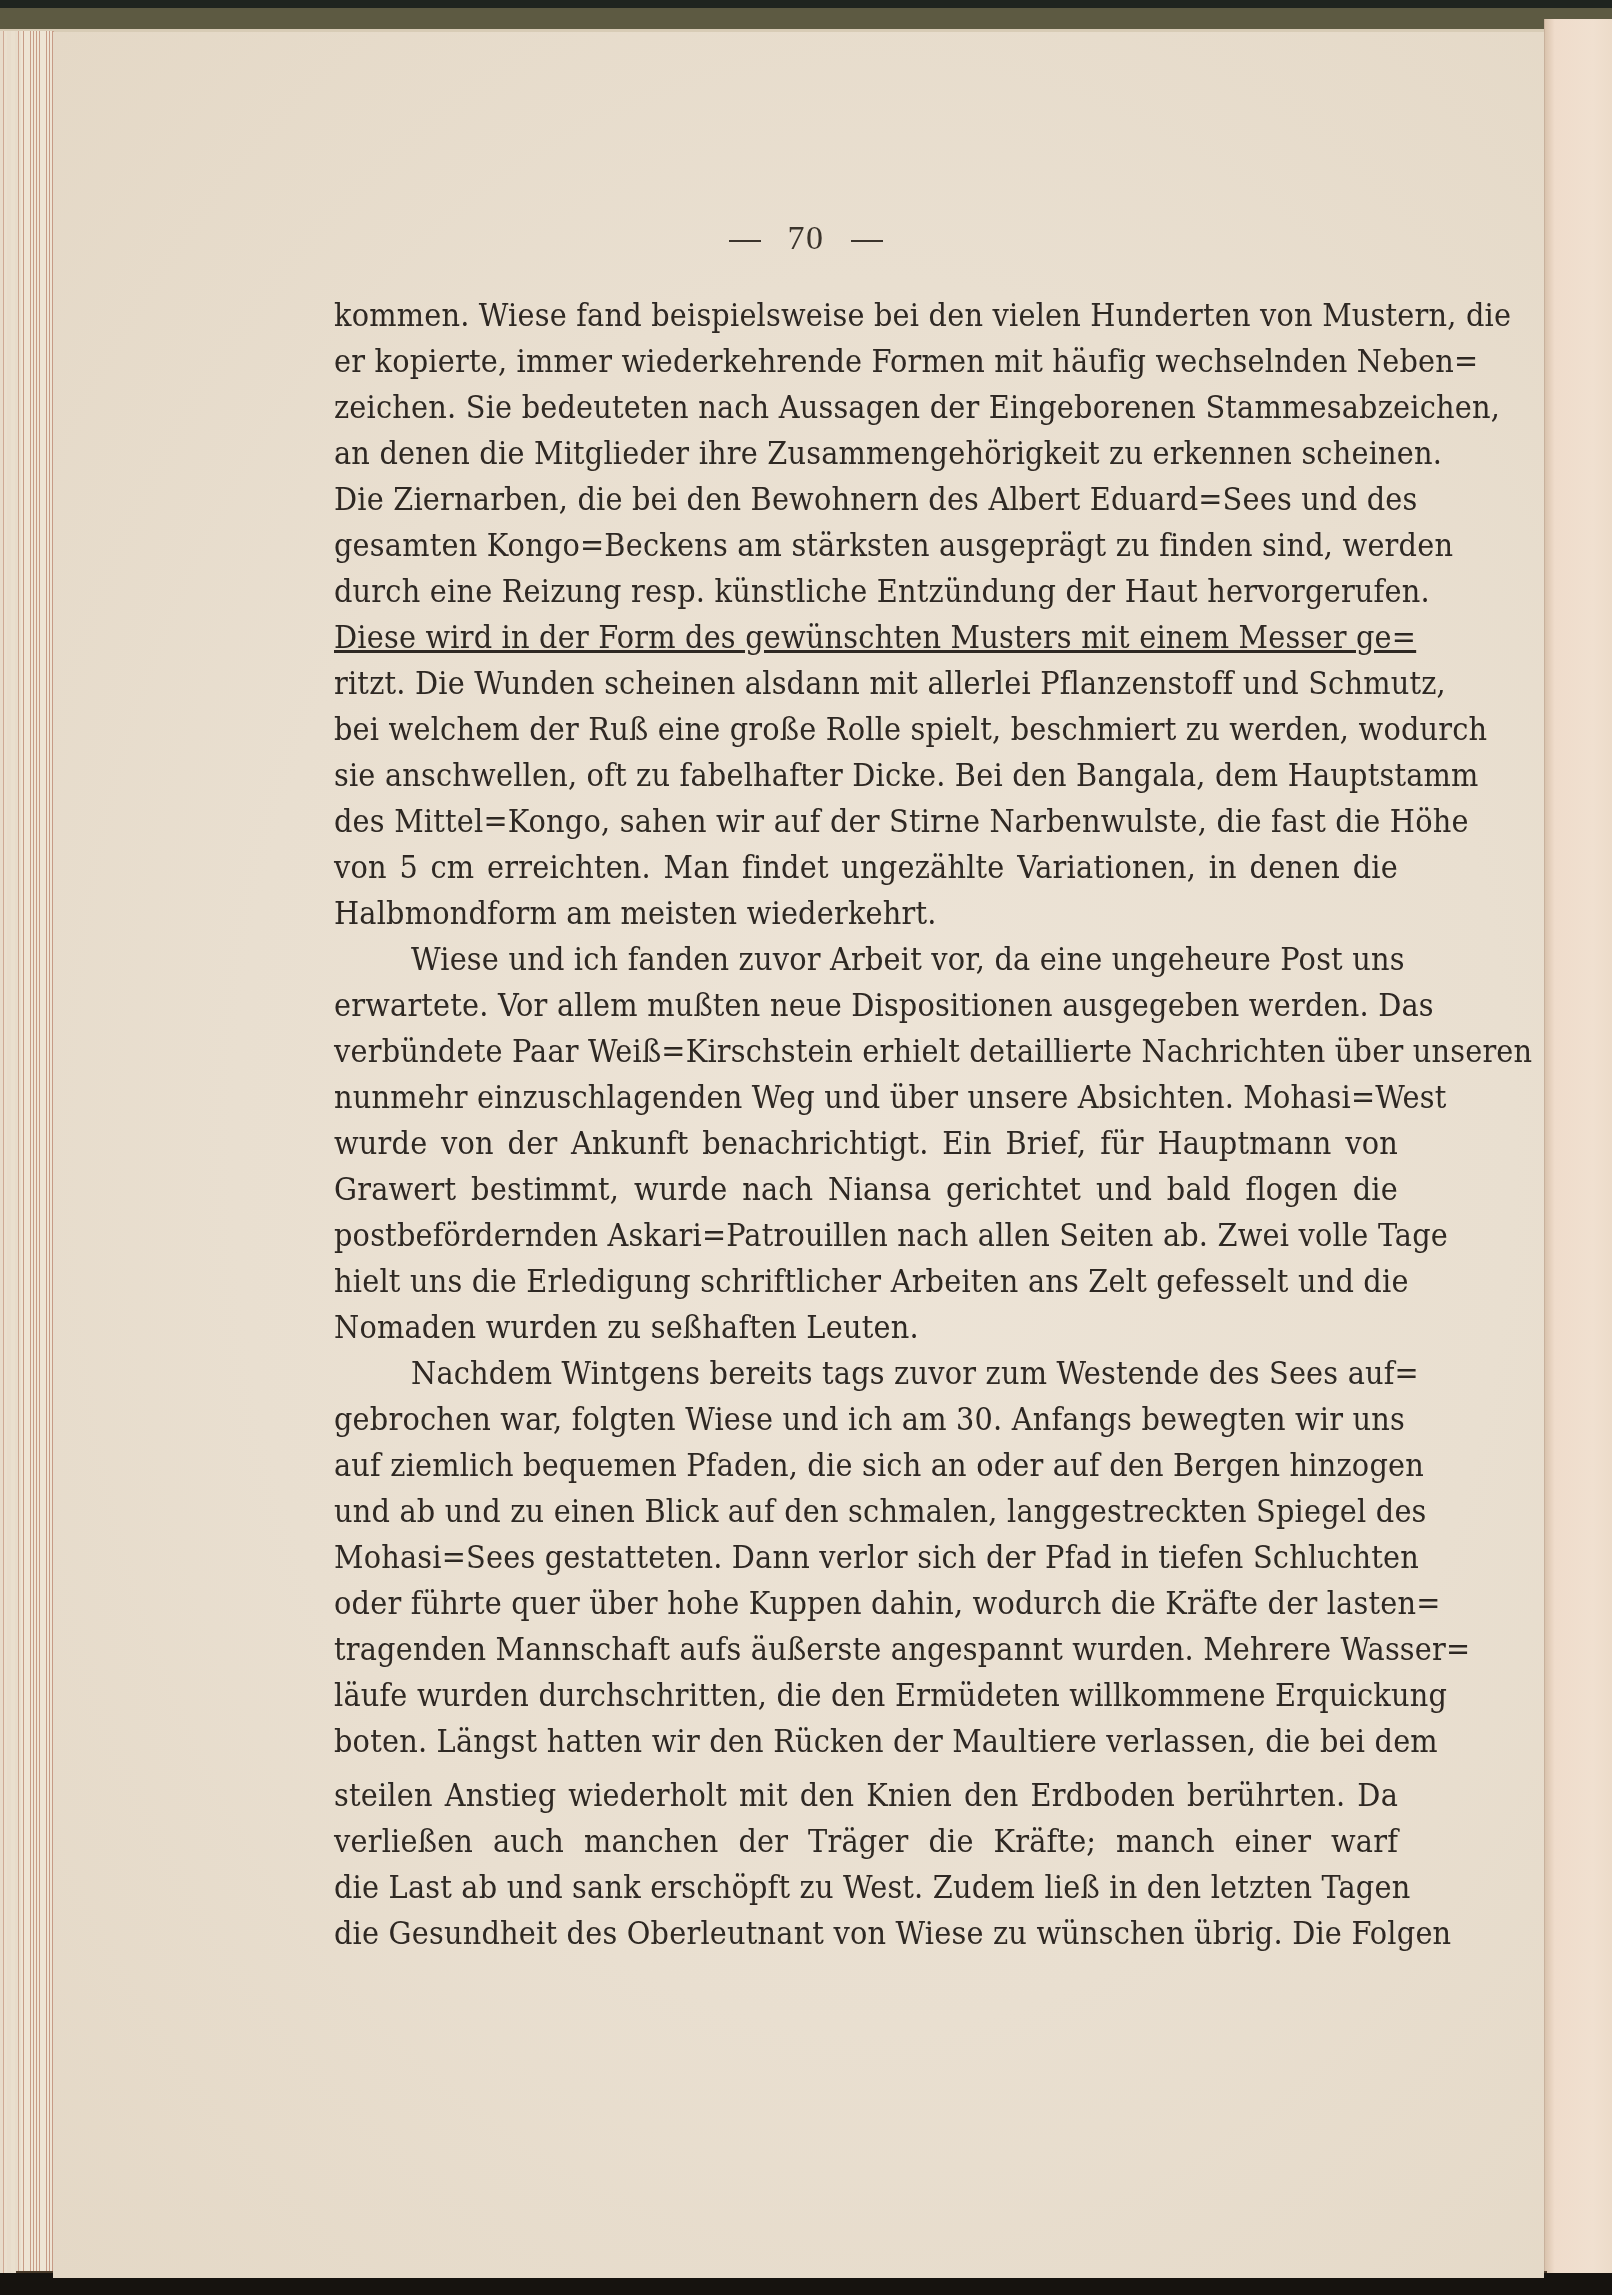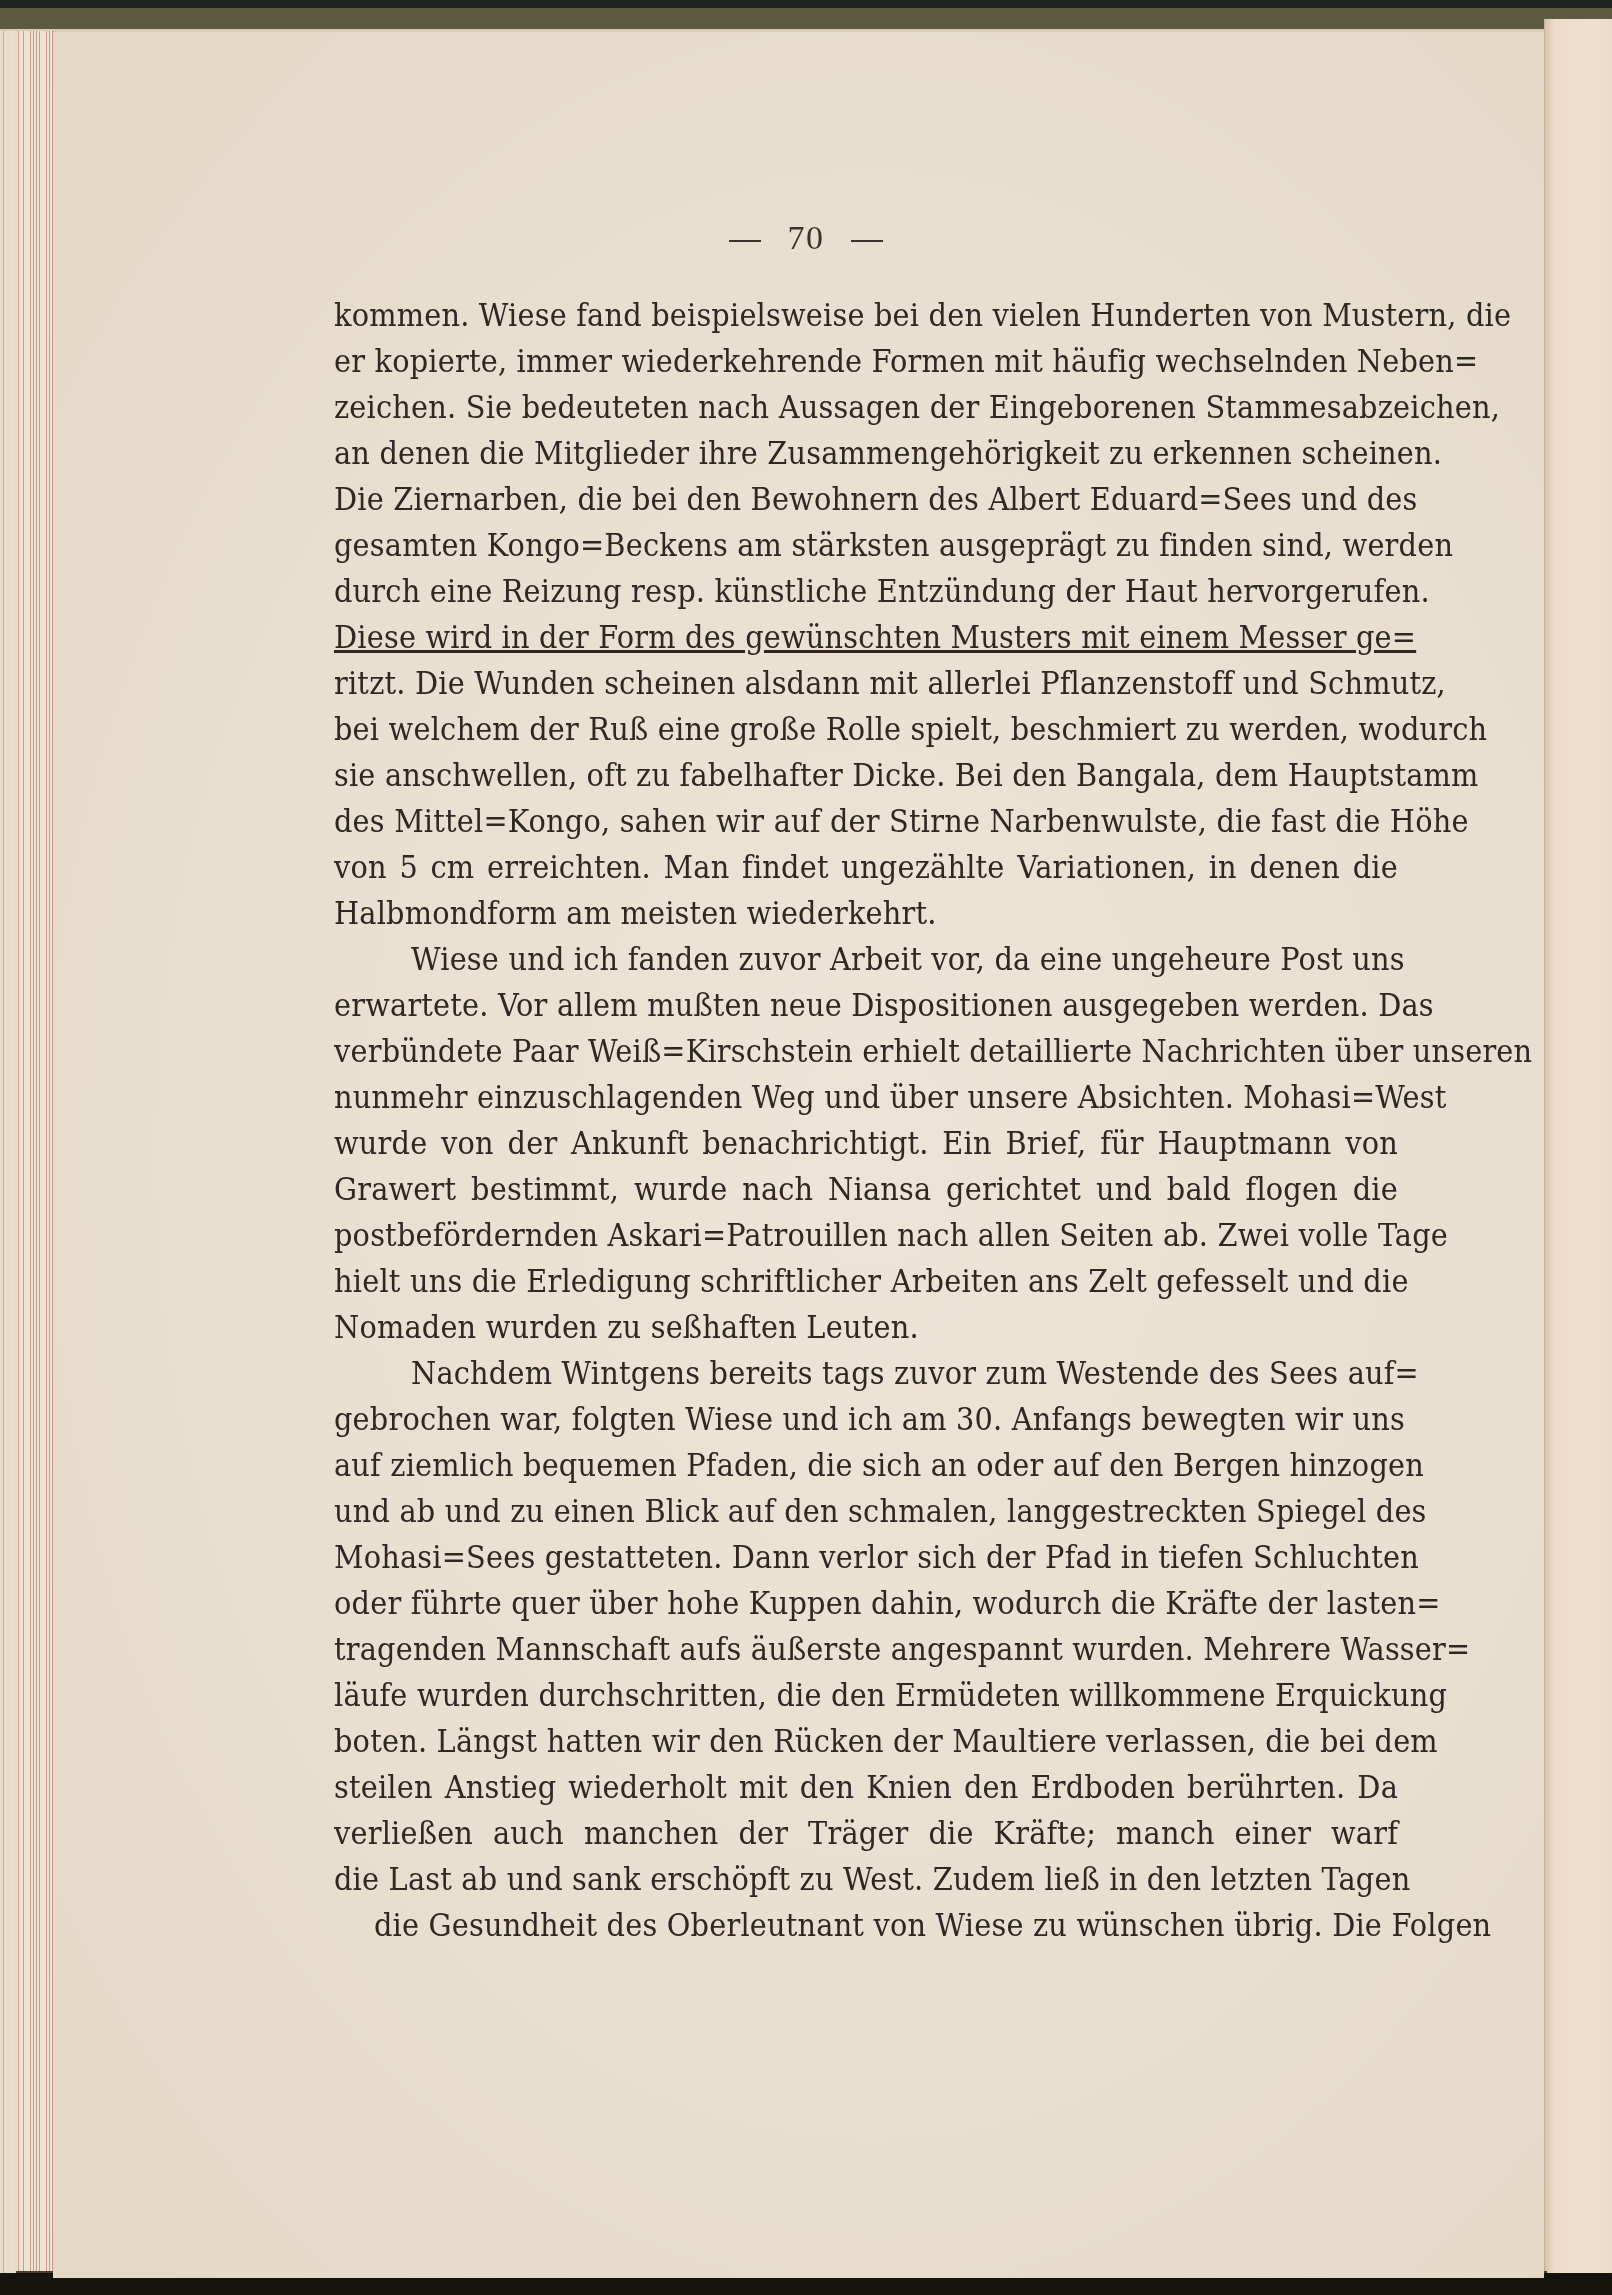"steilen Anstieg wiederholt mit den" span.line { margin-top: none -> 8px }
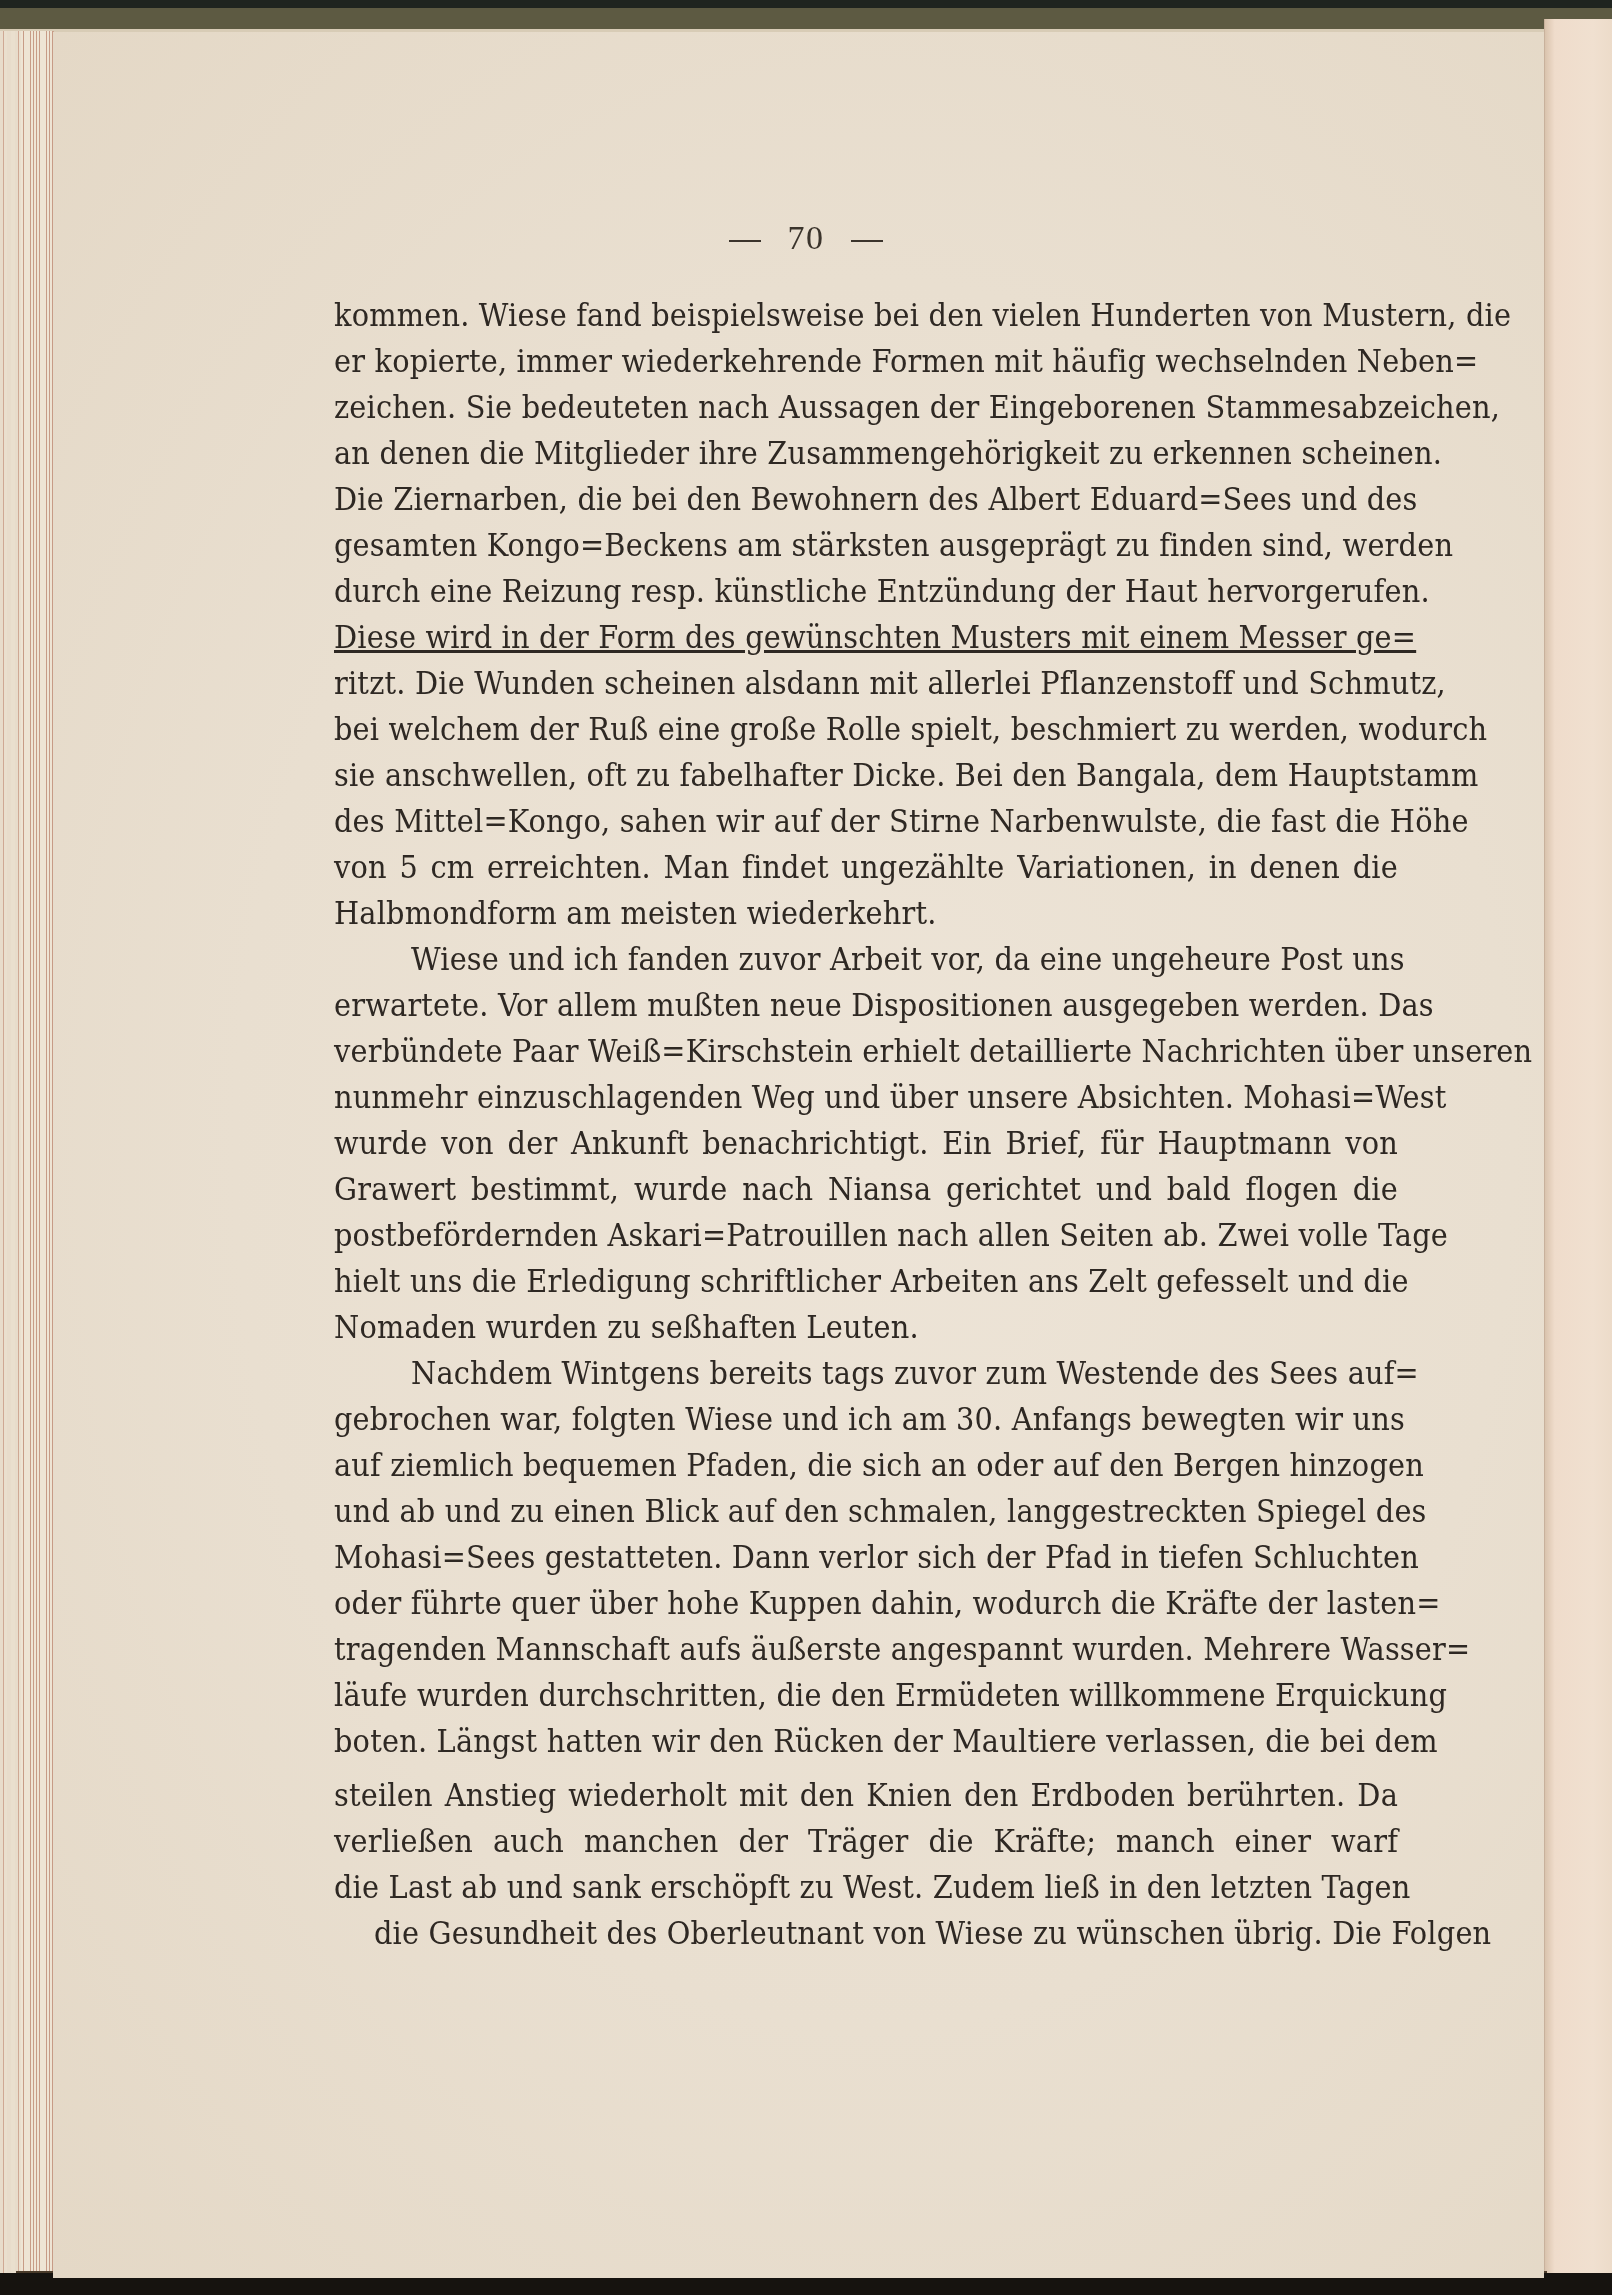"die Gesundheit des Oberleutnant von" span.line { margin-left: 40px -> none }
